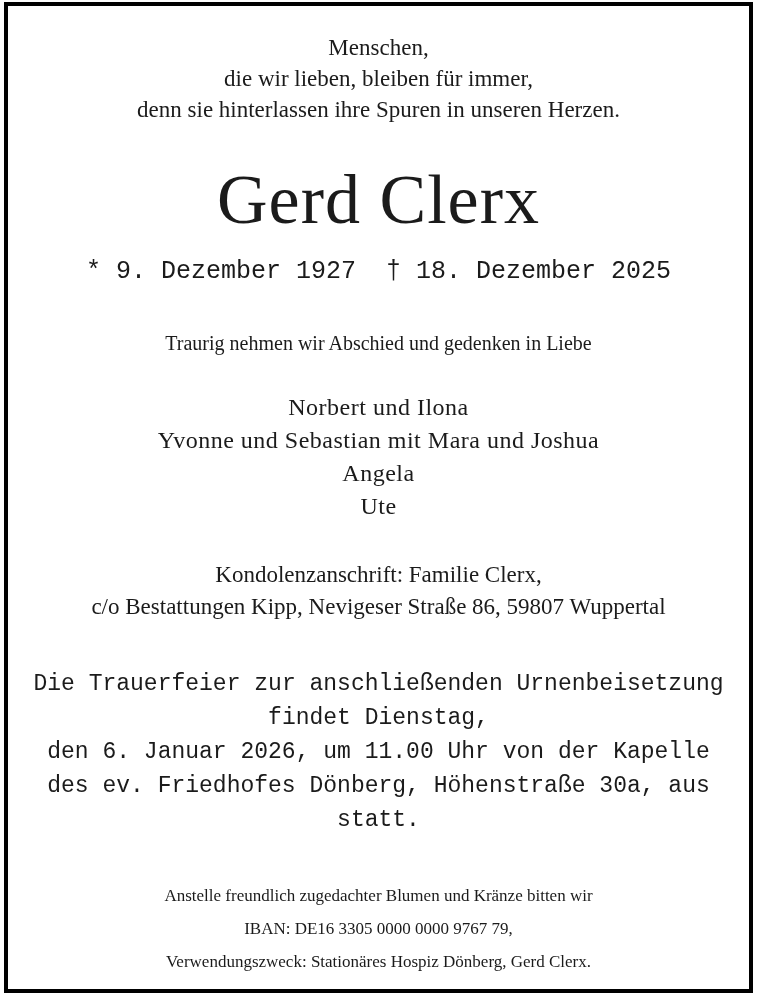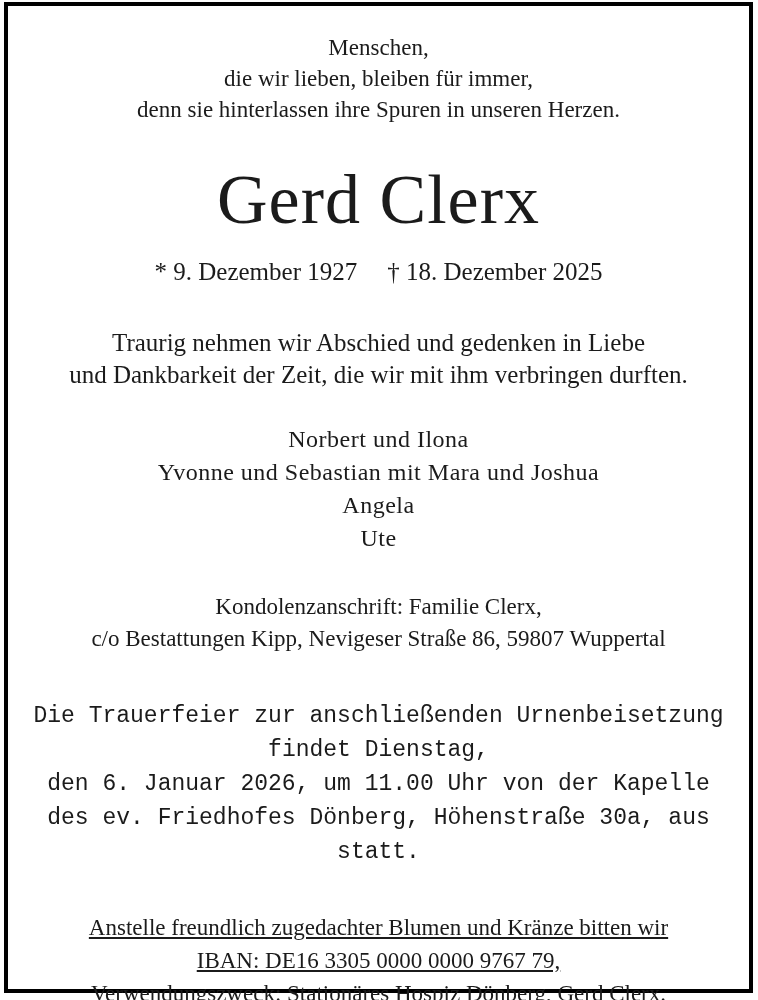"* 9. Dezember 1927 †" .dates { font-family: none -> Liberation Mono, monospace }
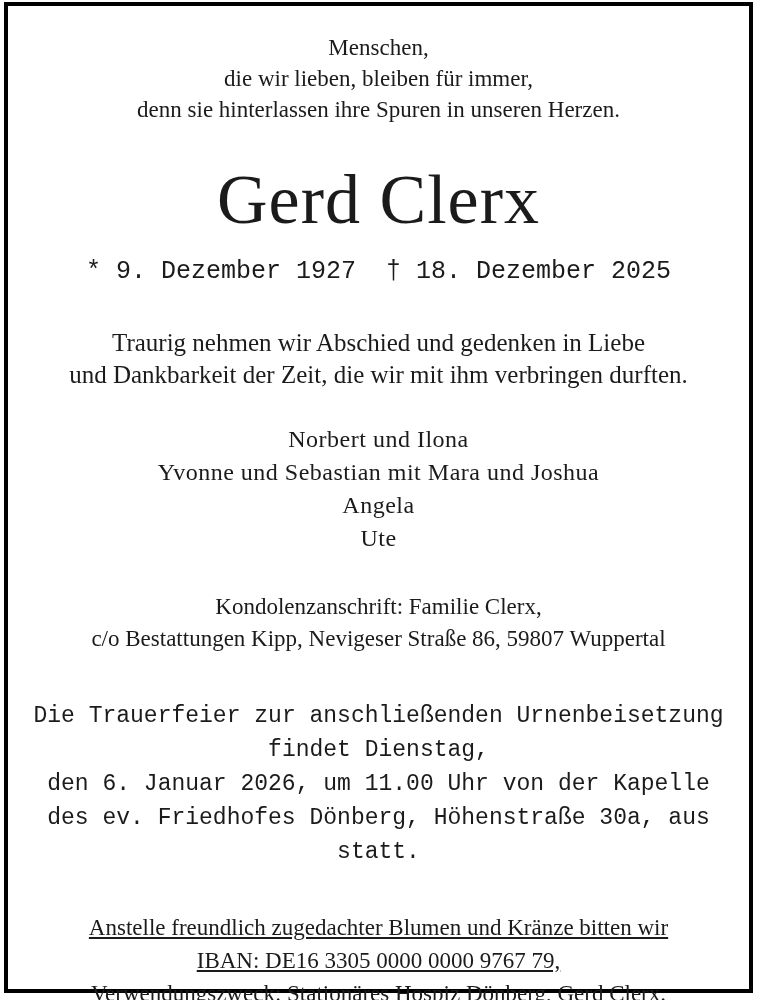"Traurig nehmen wir Abschied und" .farewell { font-size: 25px -> 20px }
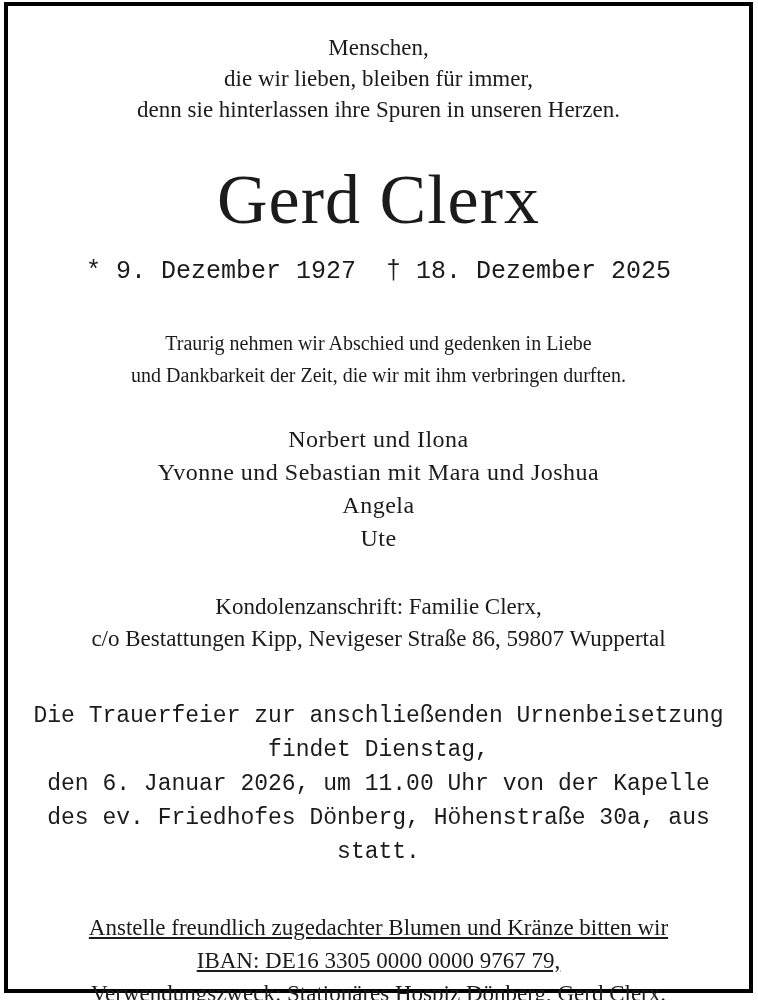"und Dankbarkeit der Zeit, die" div { html: <div>und Dankbarkeit der Zeit, die wir mit ihm verbringen durften.</div> -> none }
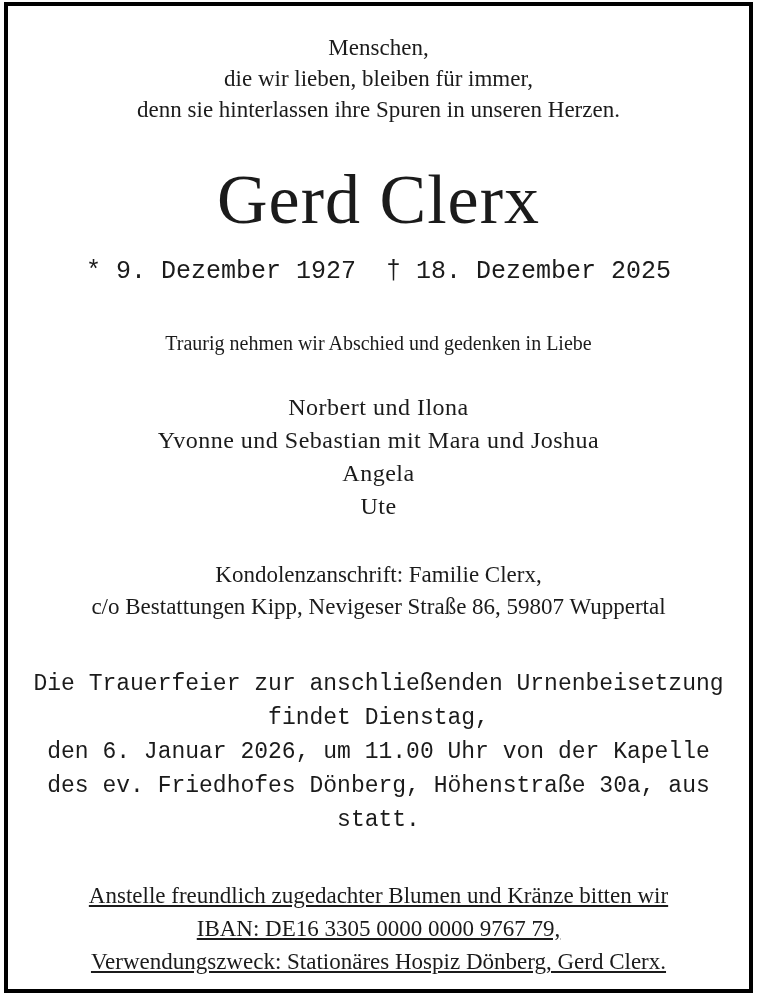"Anstelle freundlich zugedachter Blumen" .donation { font-size: 23px -> 17px; text-decoration: underline -> none }
